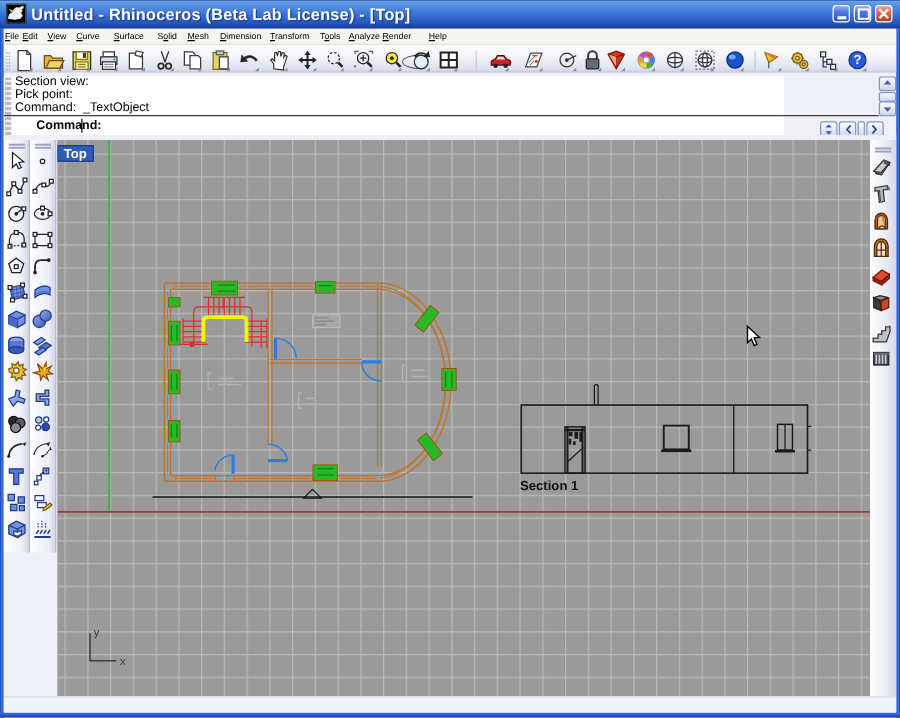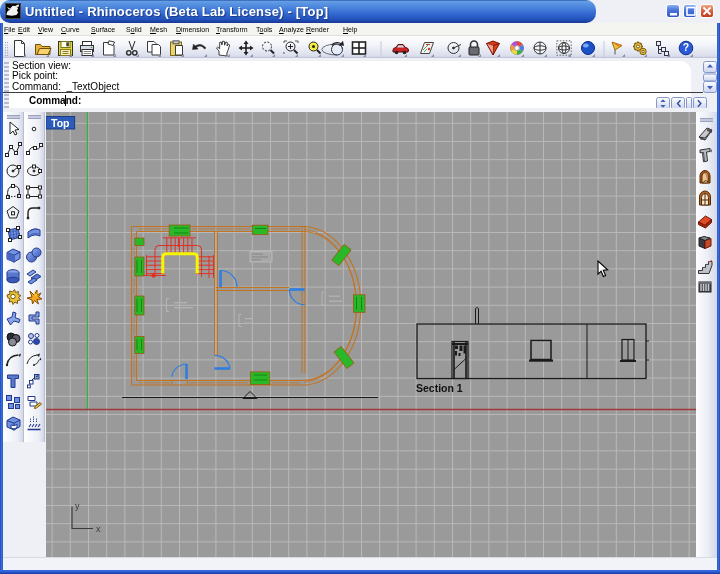"Untitled - Rhinoceros (Beta Lab" #title { border-radius: 10px -> none; width: 596px -> 720px }
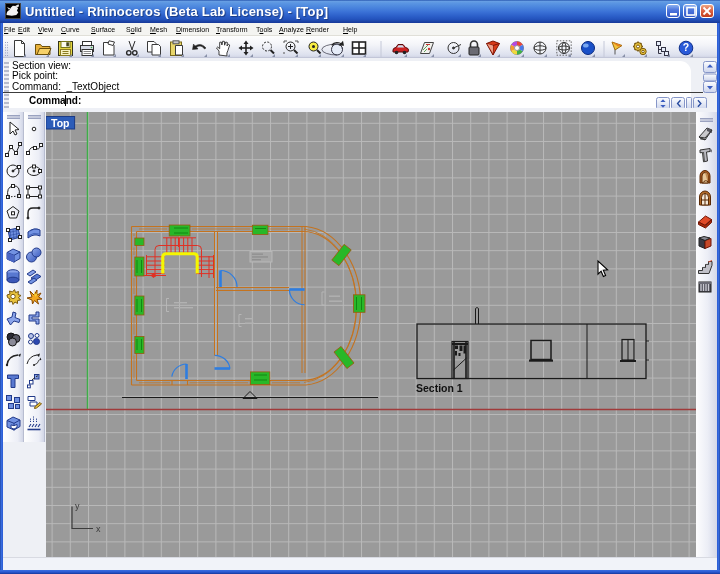"Section view:" #cmd { border-radius: 11px -> none; width: 688px -> 624px }
